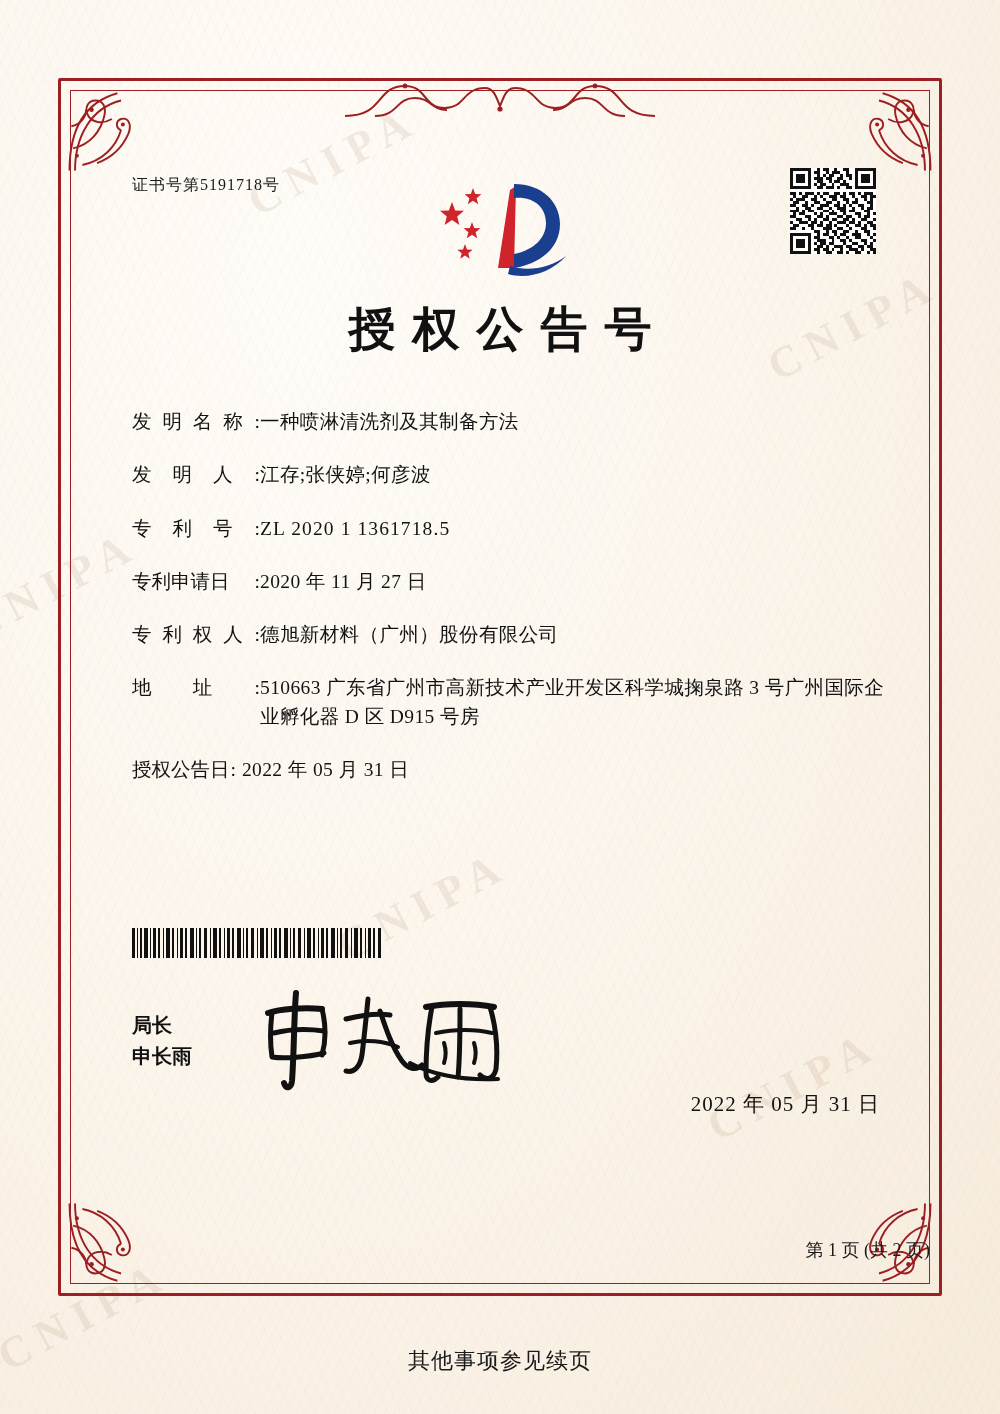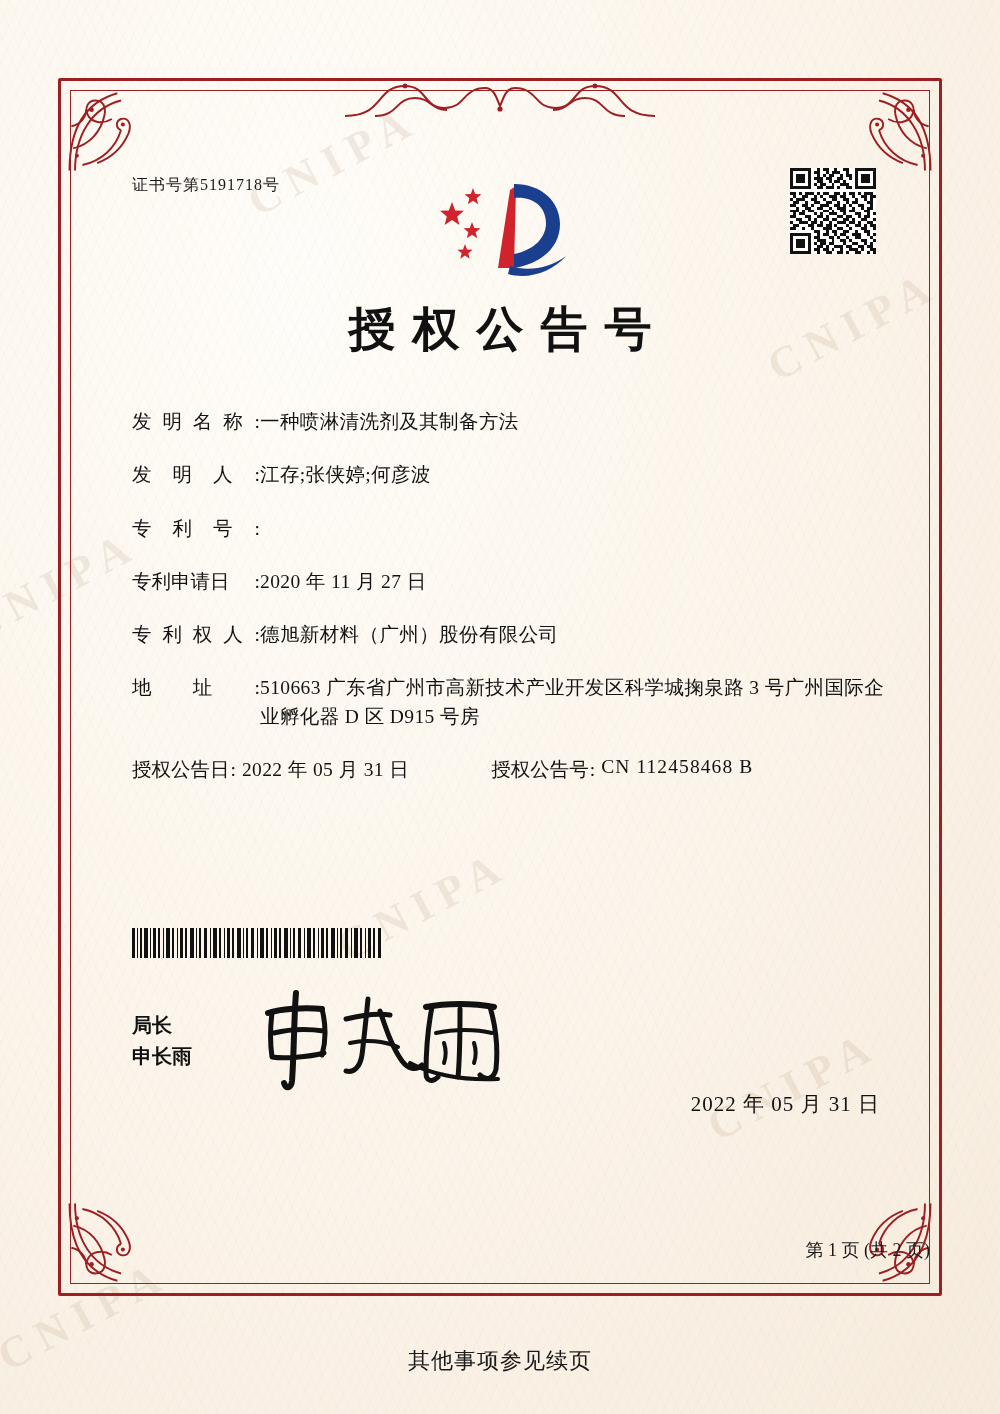"ZL 2020 1 1361718.5" div.val { html: none -> <div>ZL 2020 1 1361718.5</div> }
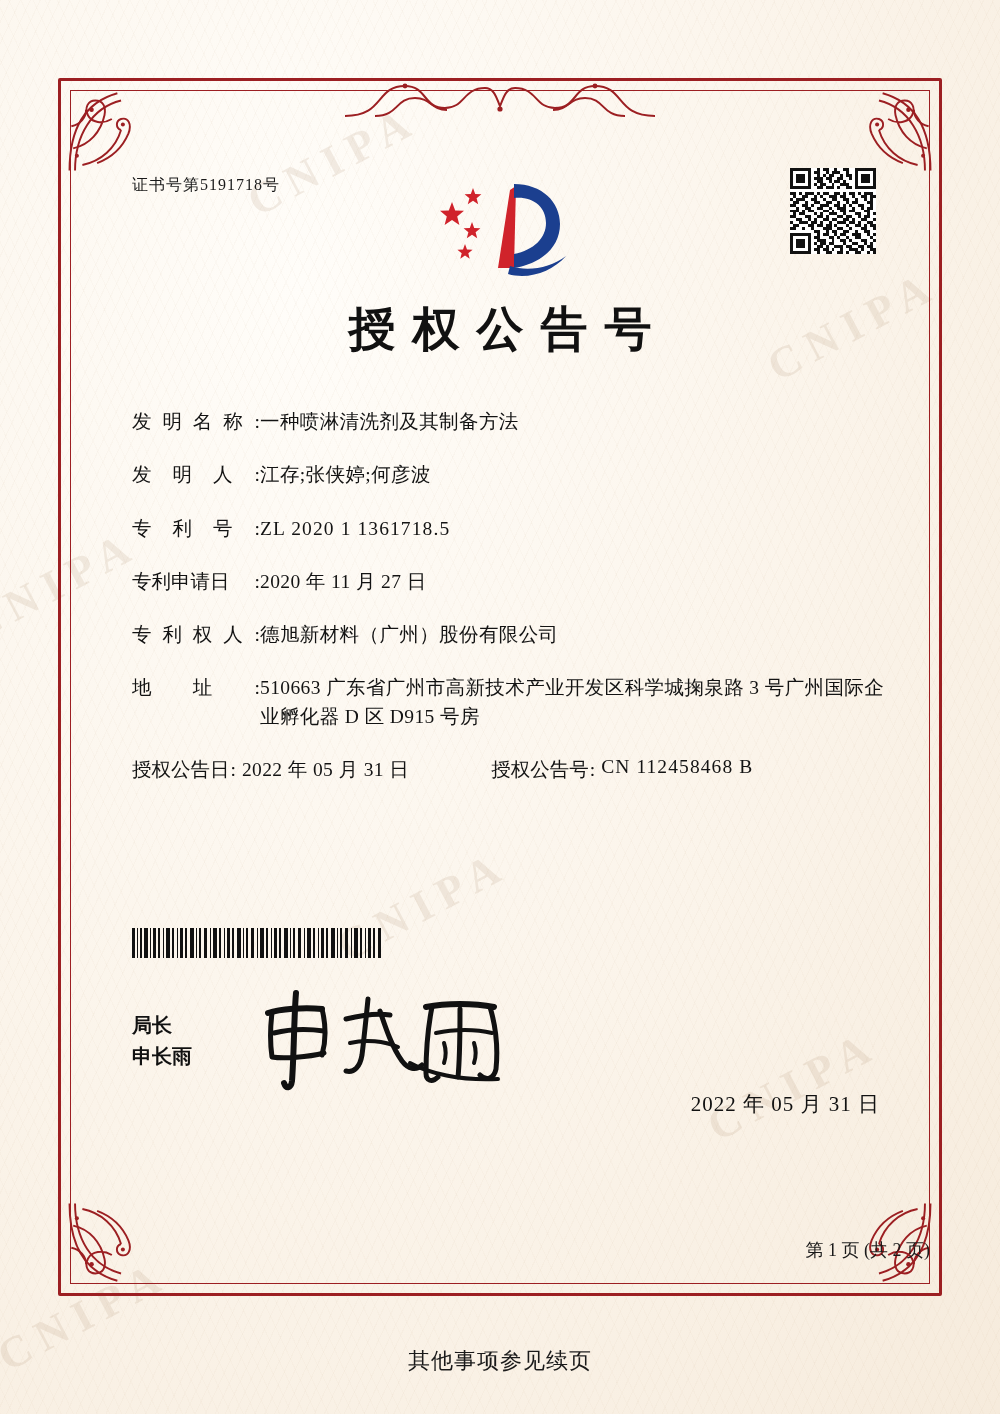"授权公告号:" div.half { html: <div> <div><span>授权公告号</span><span>:</span></div> <div>CN 112458468 B</div> </div> -> none }
